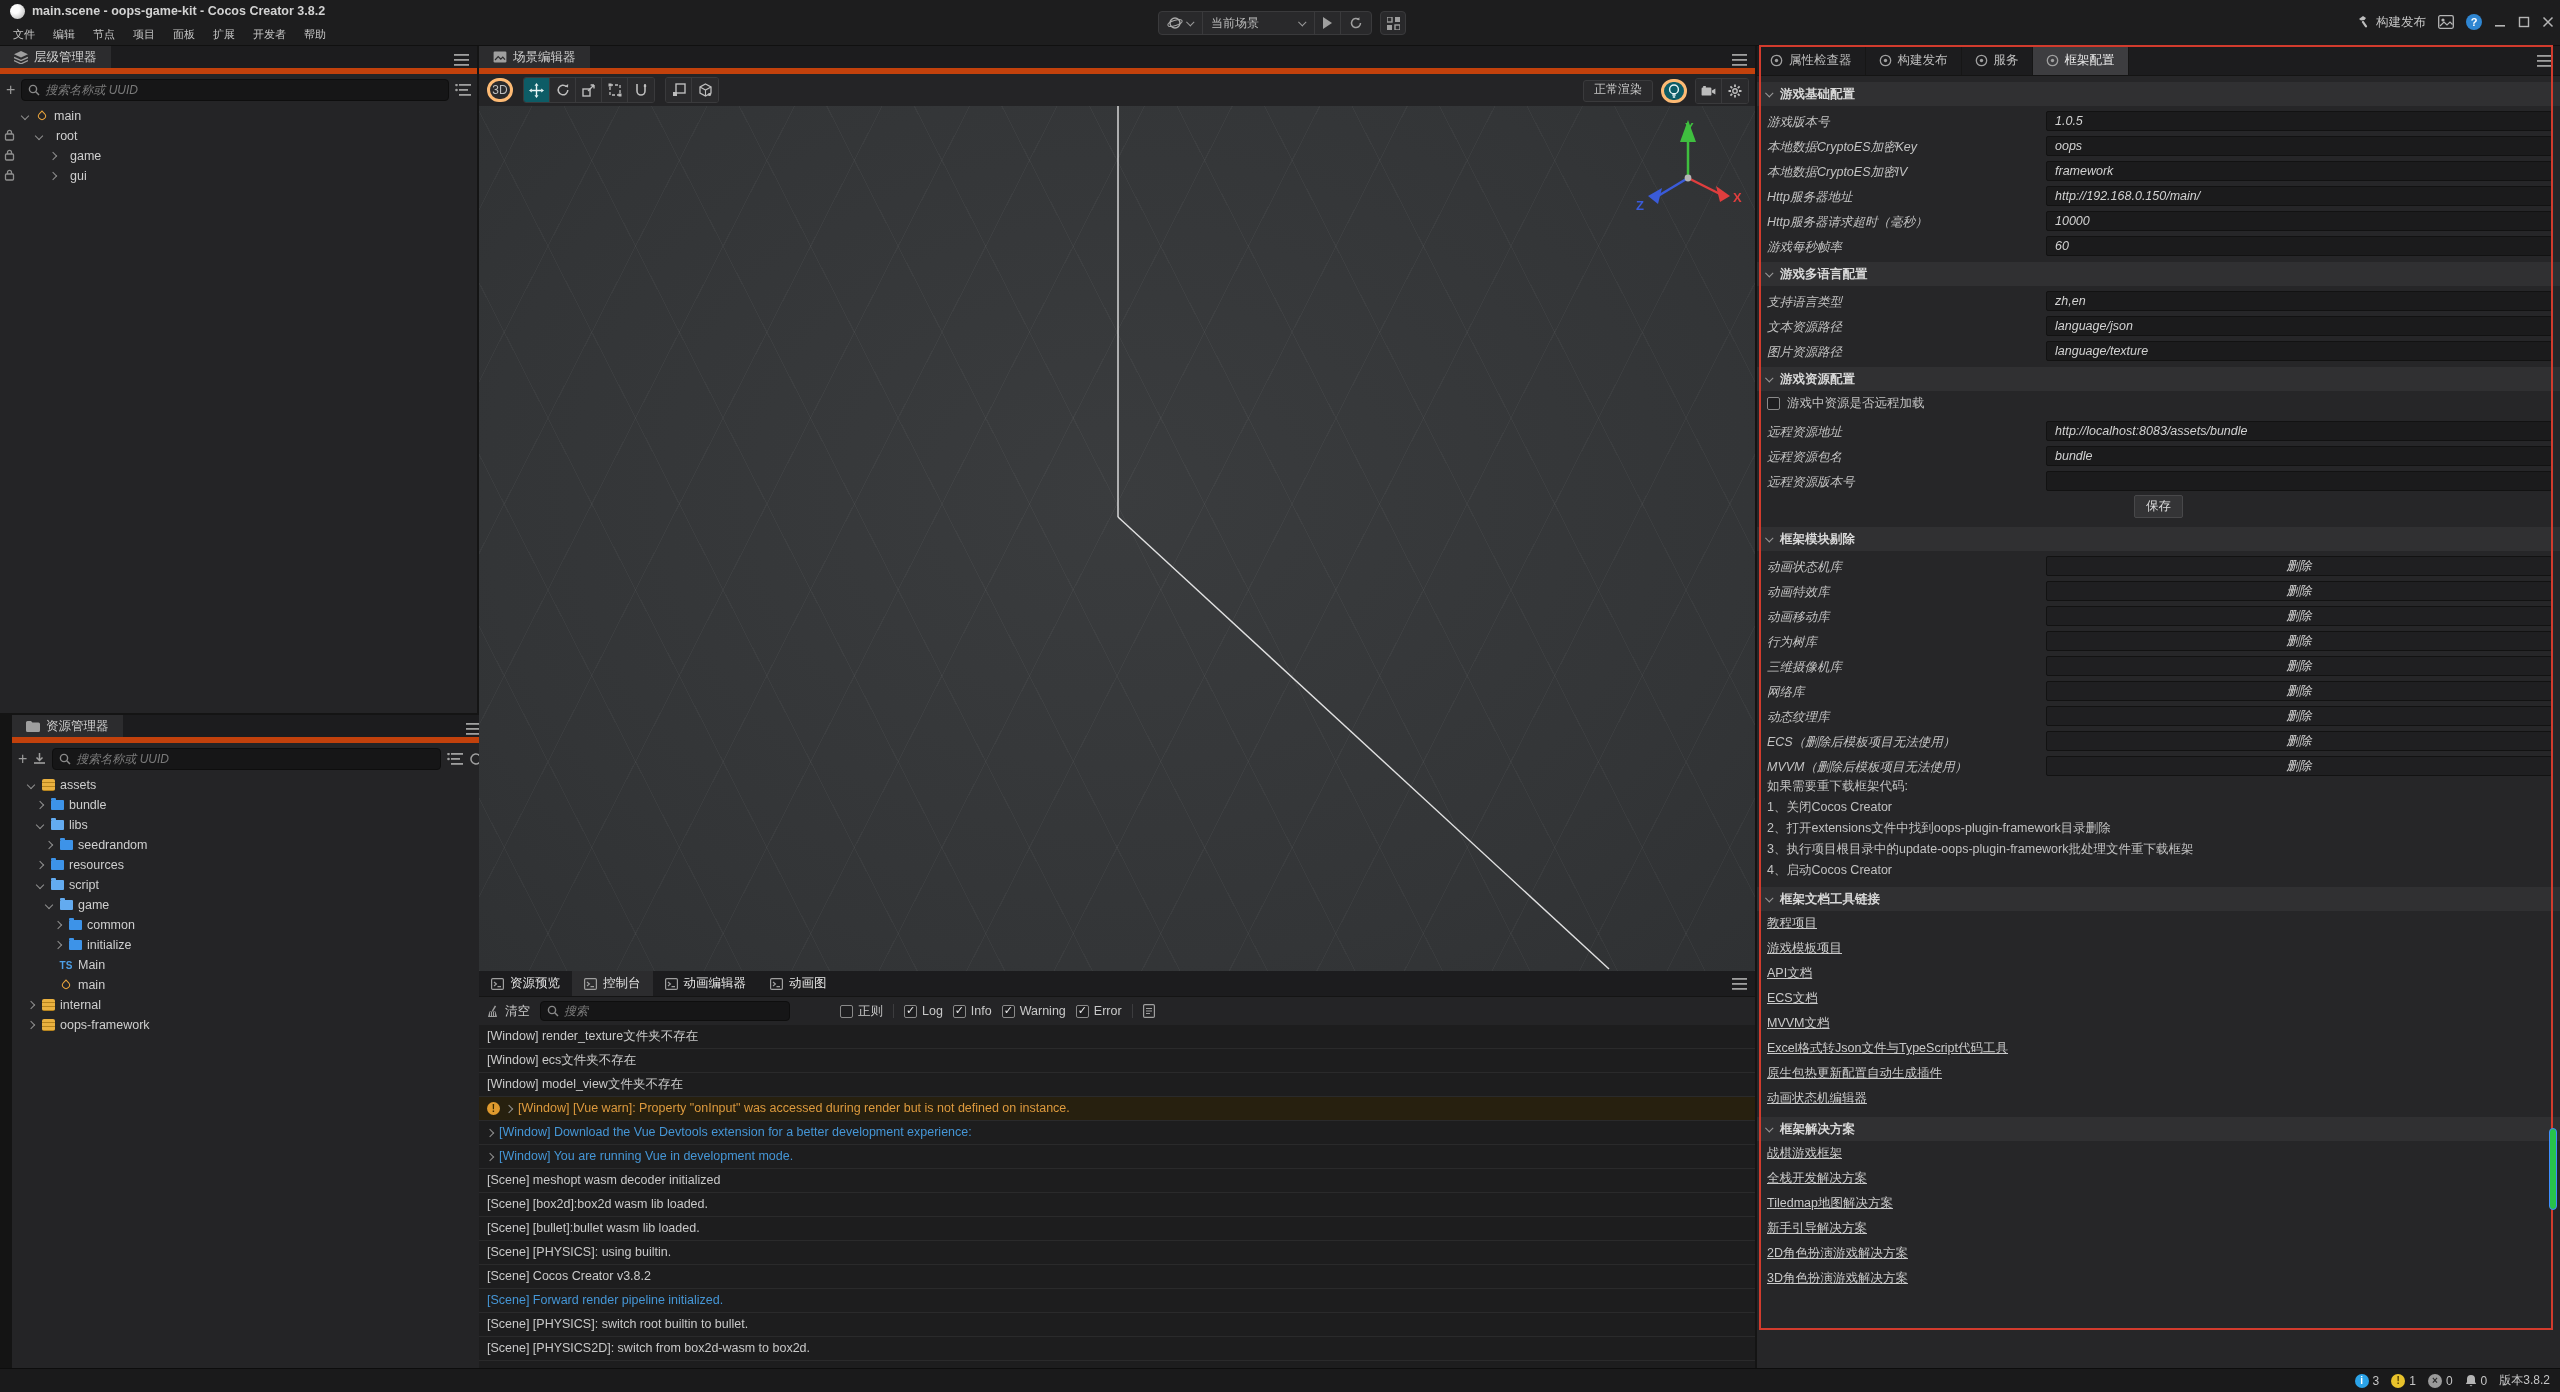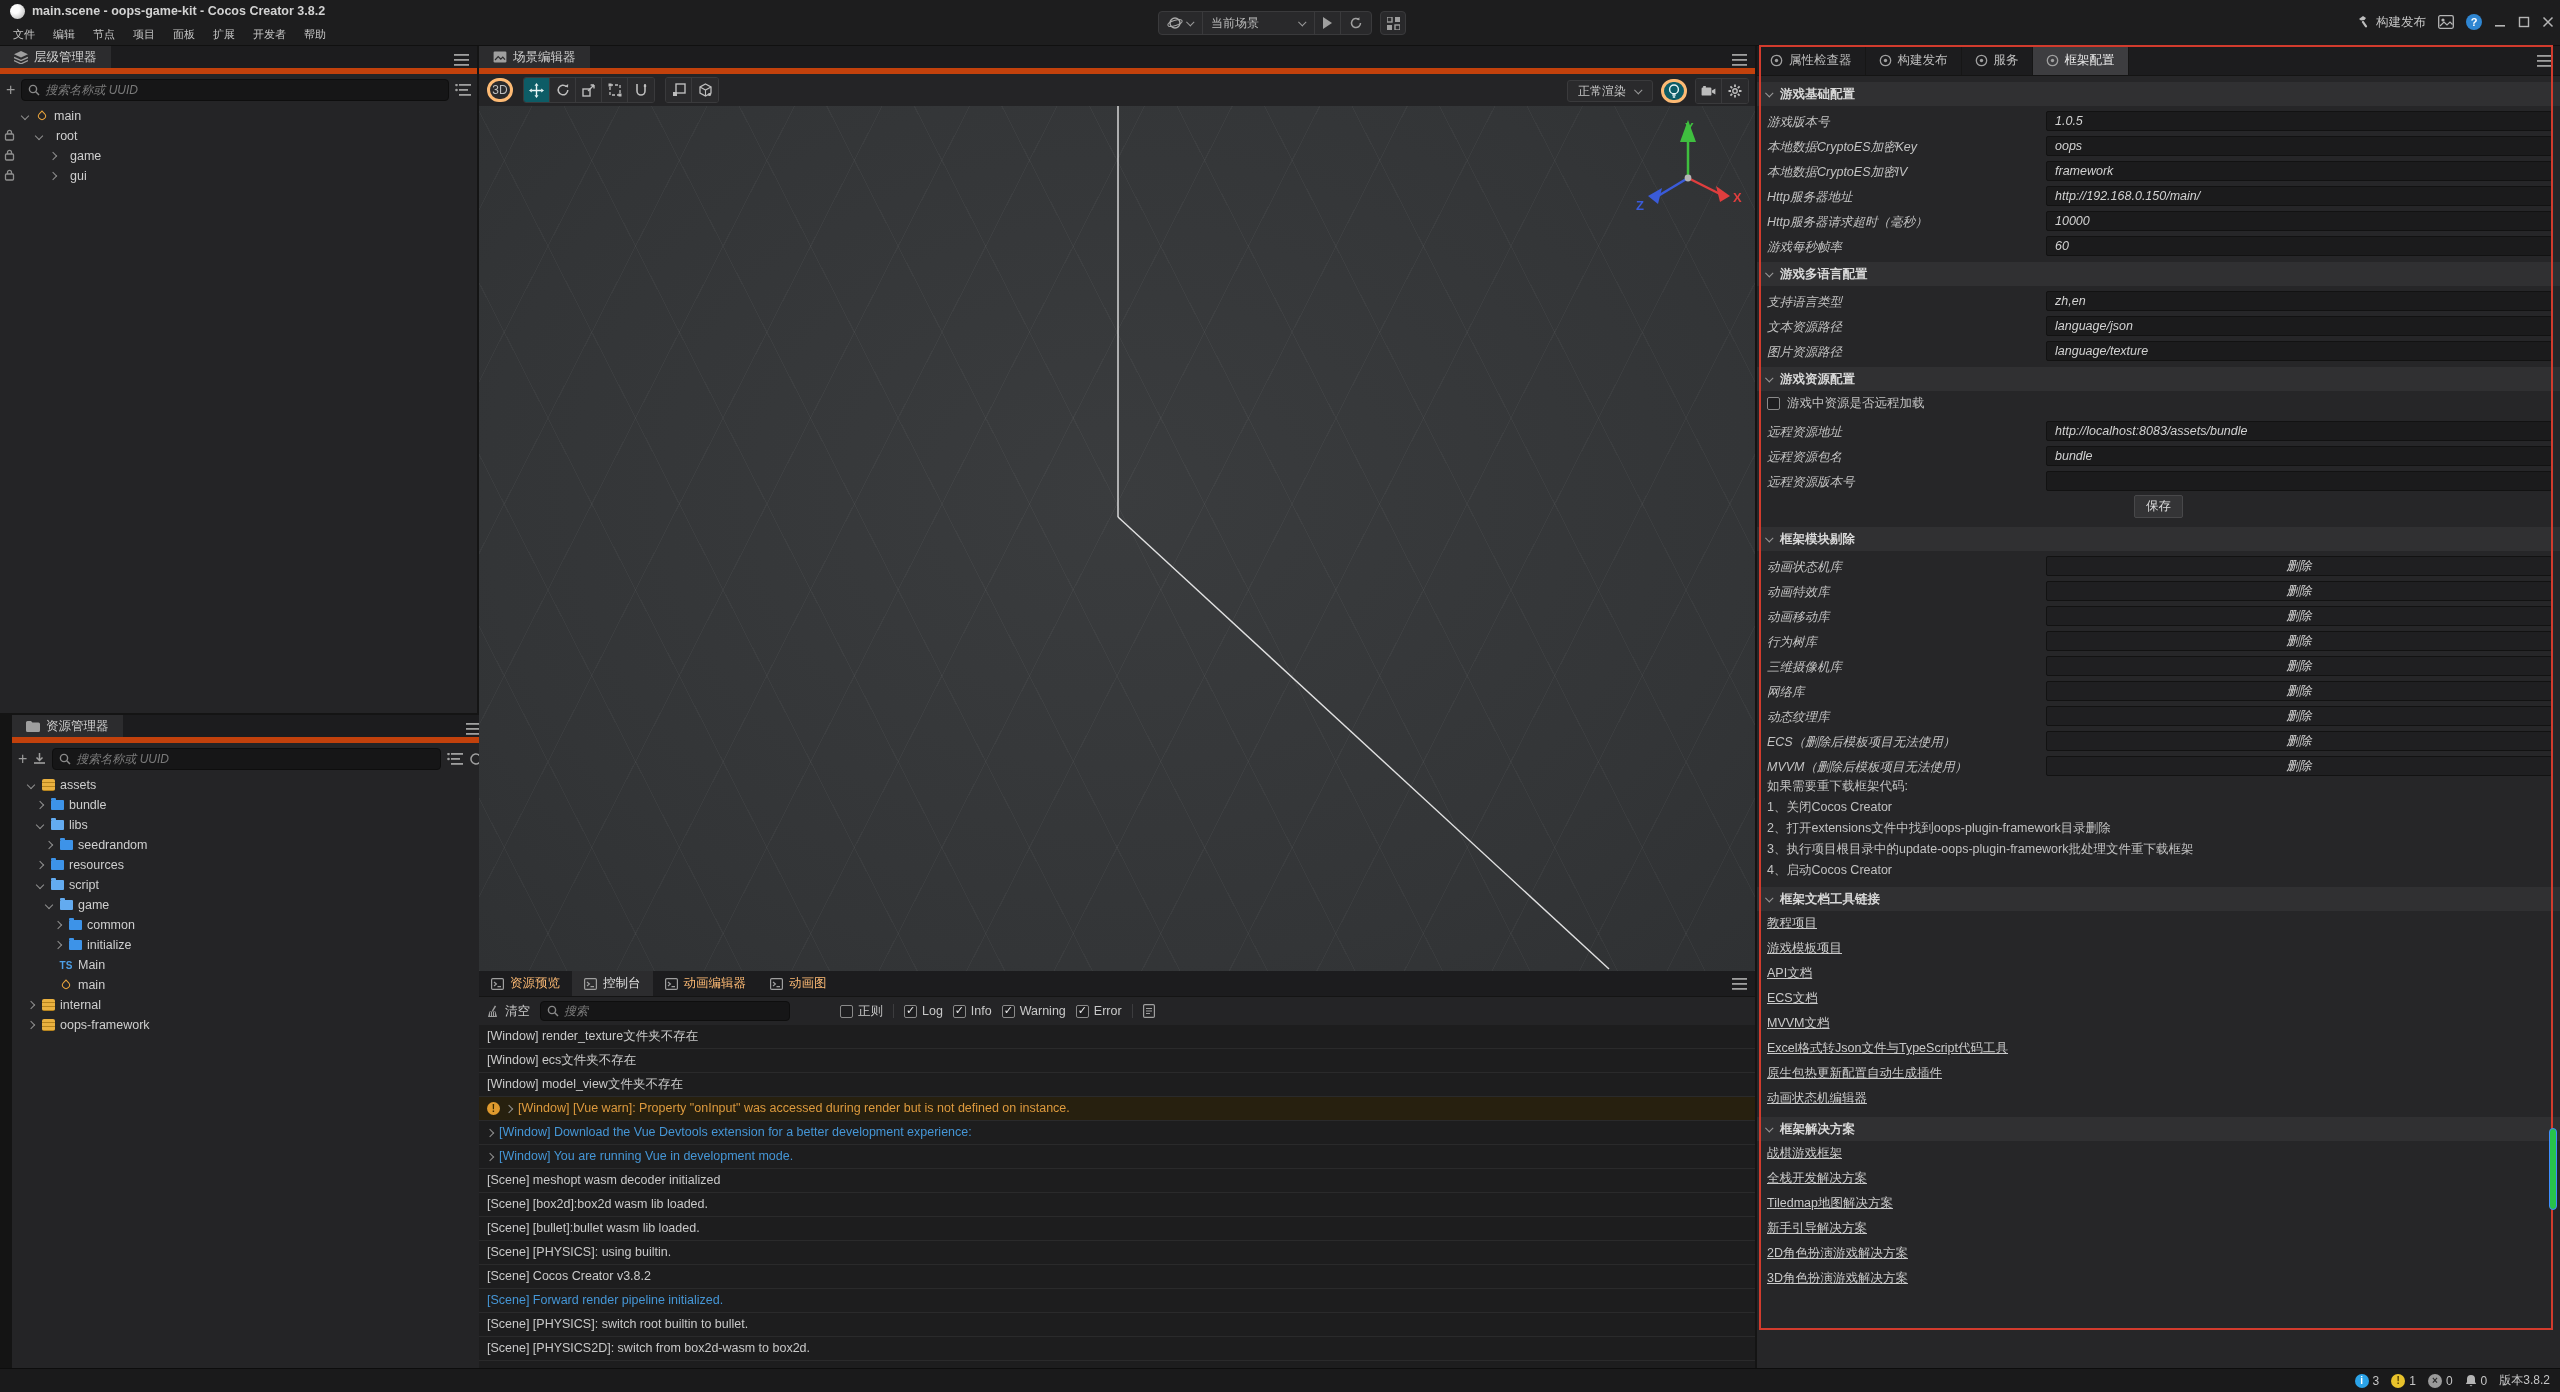"正常渲染" .render-dd { flex-direction: none -> column; gap: 10px -> 22px }
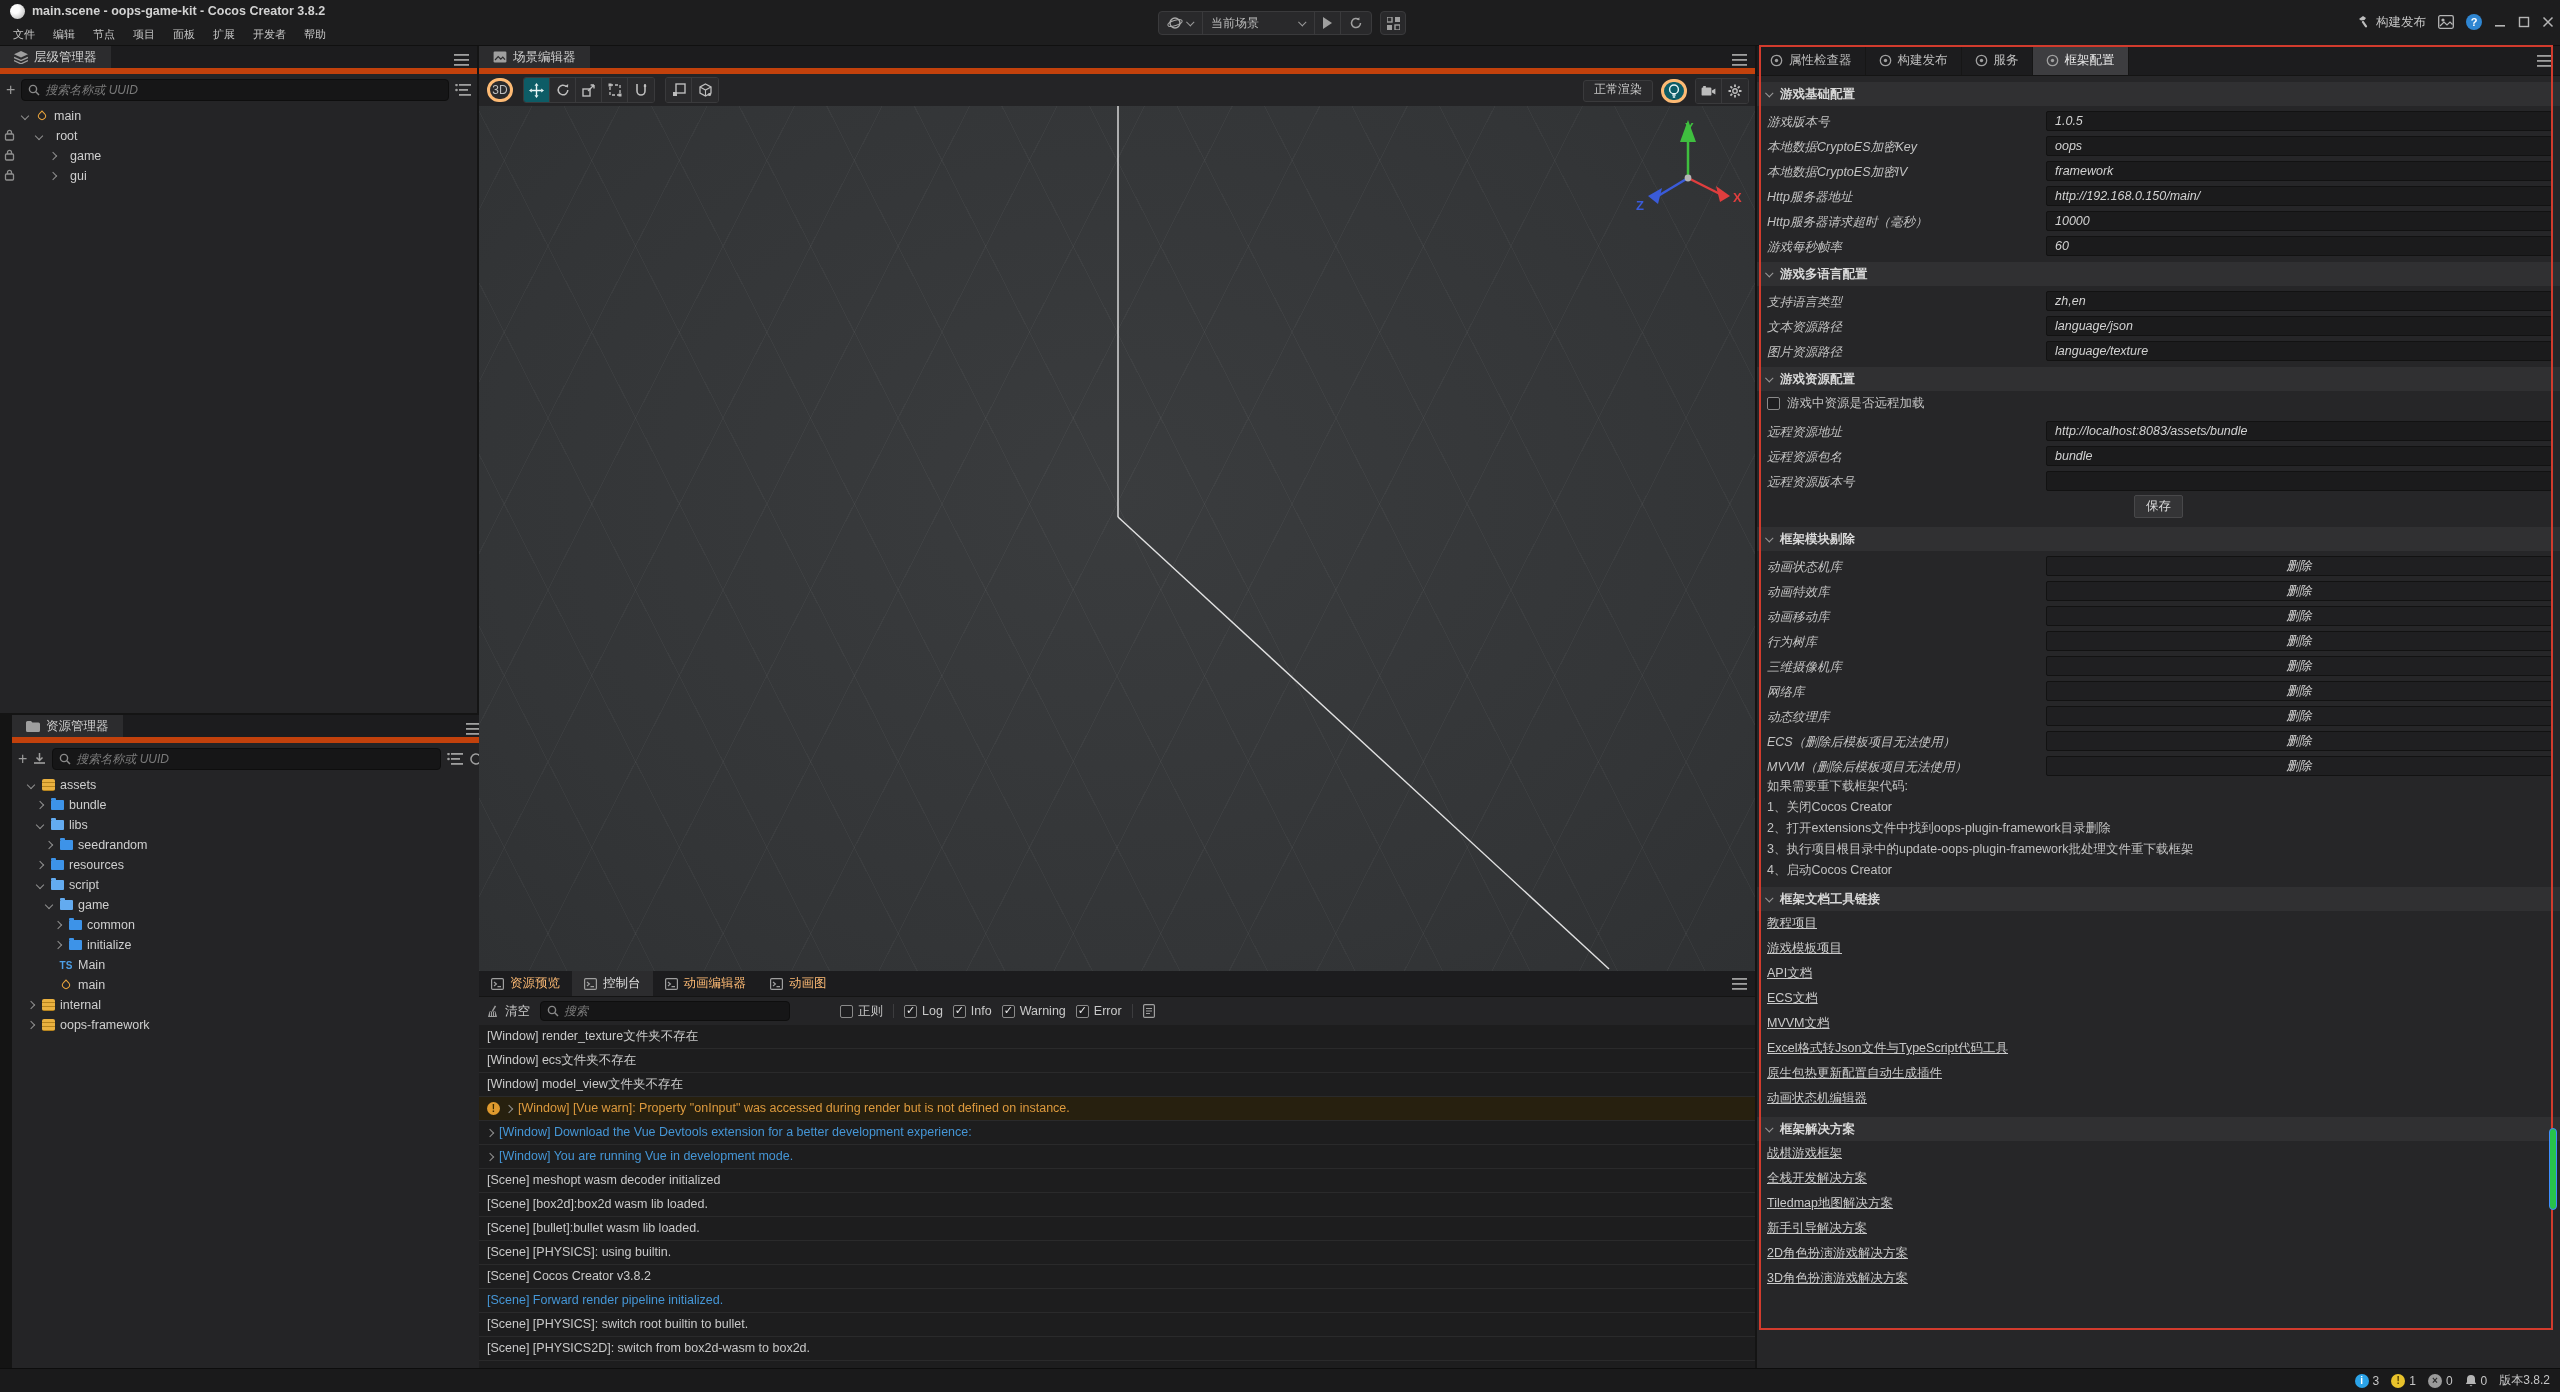"资源预览" .ctab { color: #fdba74 -> #e5e5e5 }
